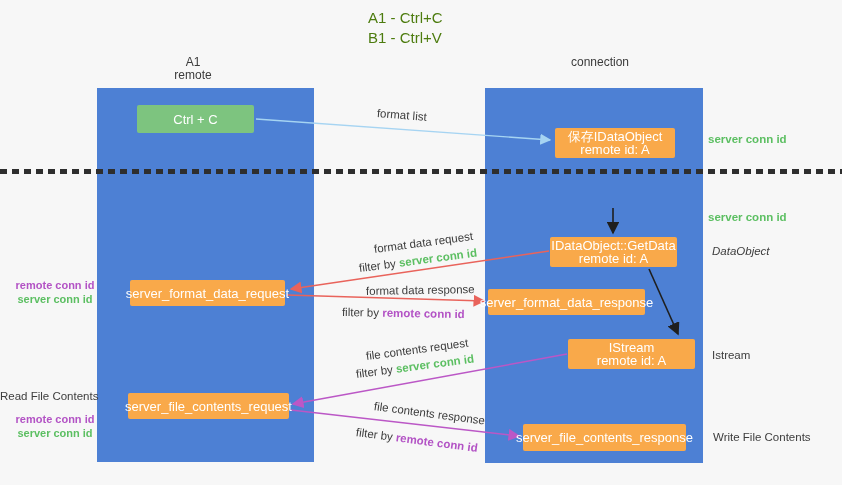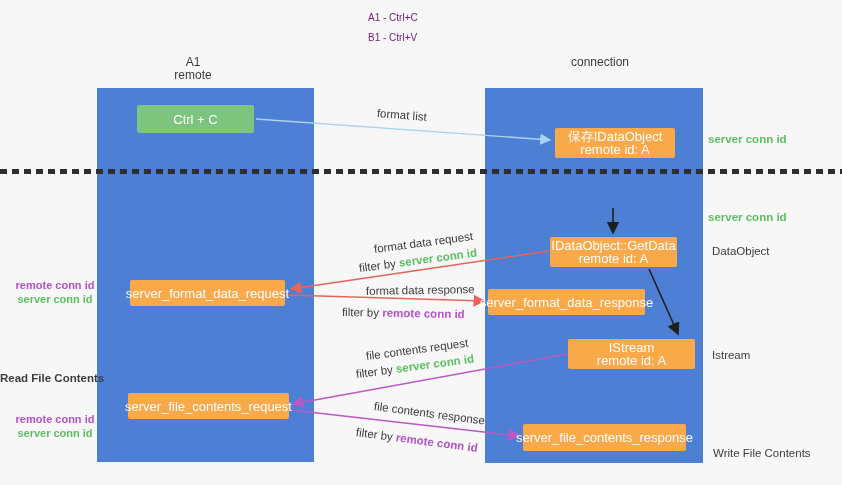"A1 - Ctrl+C" .title { color: #701a75 -> #4d7c0f; font-size: 10px -> 15px }
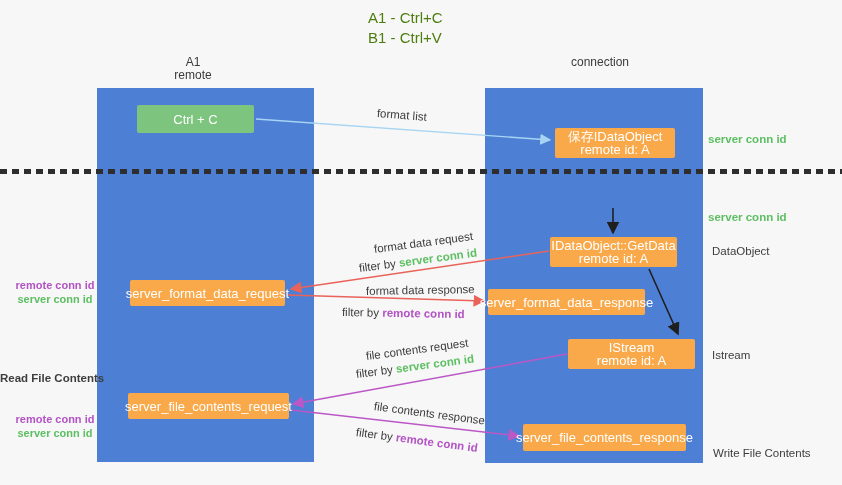"DataObject" div.side-label { font-style: none -> italic }
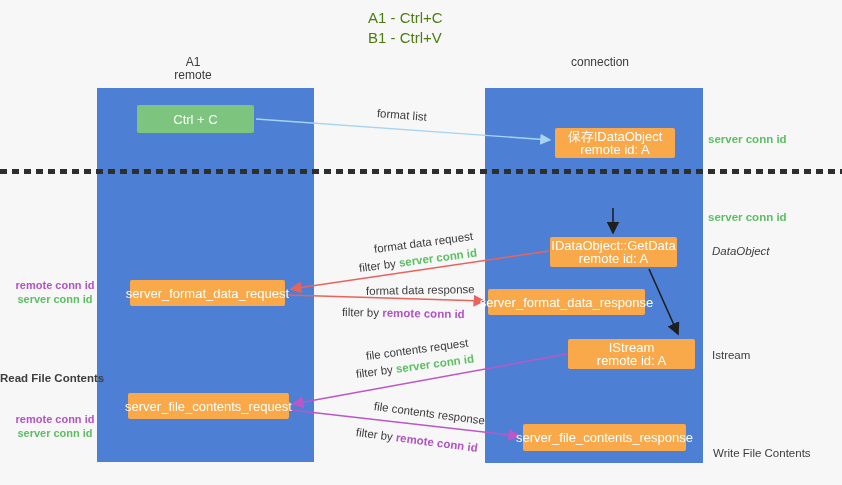"Read File Contents" div.side-label { font-weight: bold -> none; text-align: right -> left; top: 372px -> 390px }
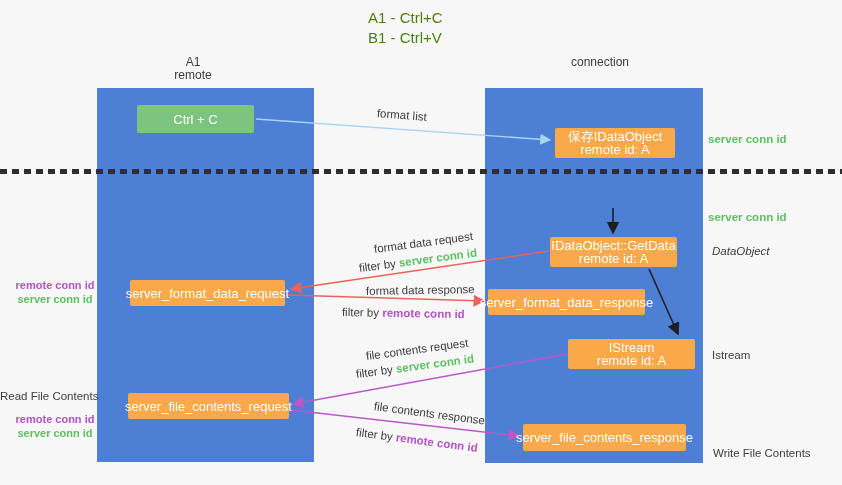"Write File Contents" div.side-label { margin-top: 16px -> none }
